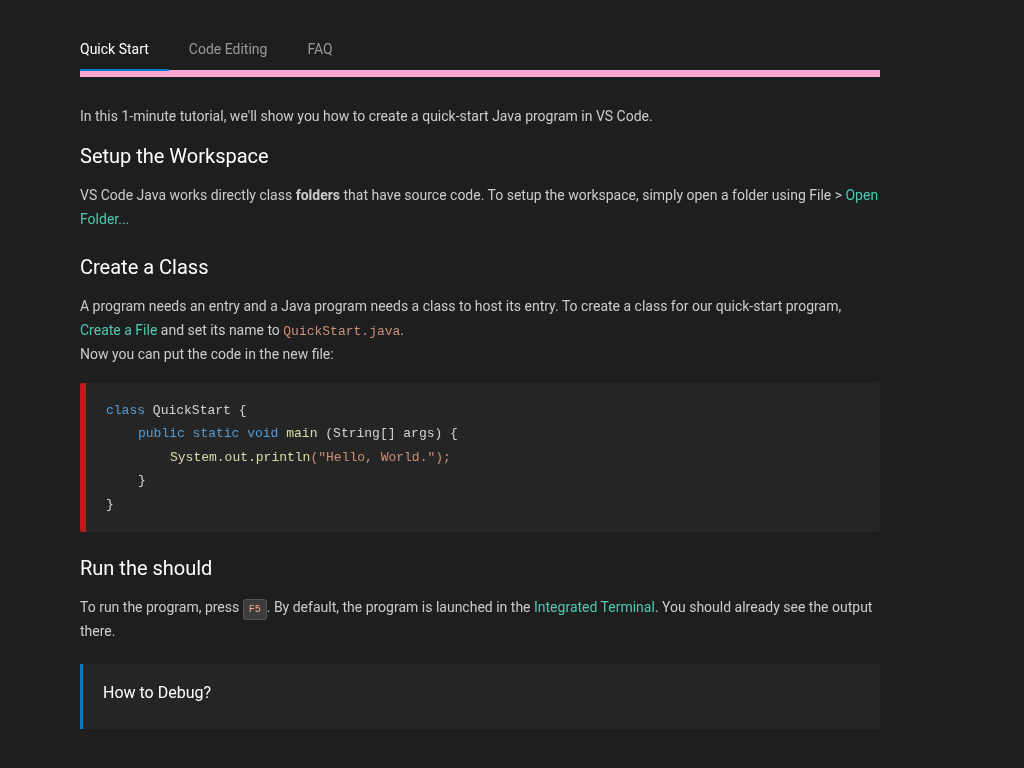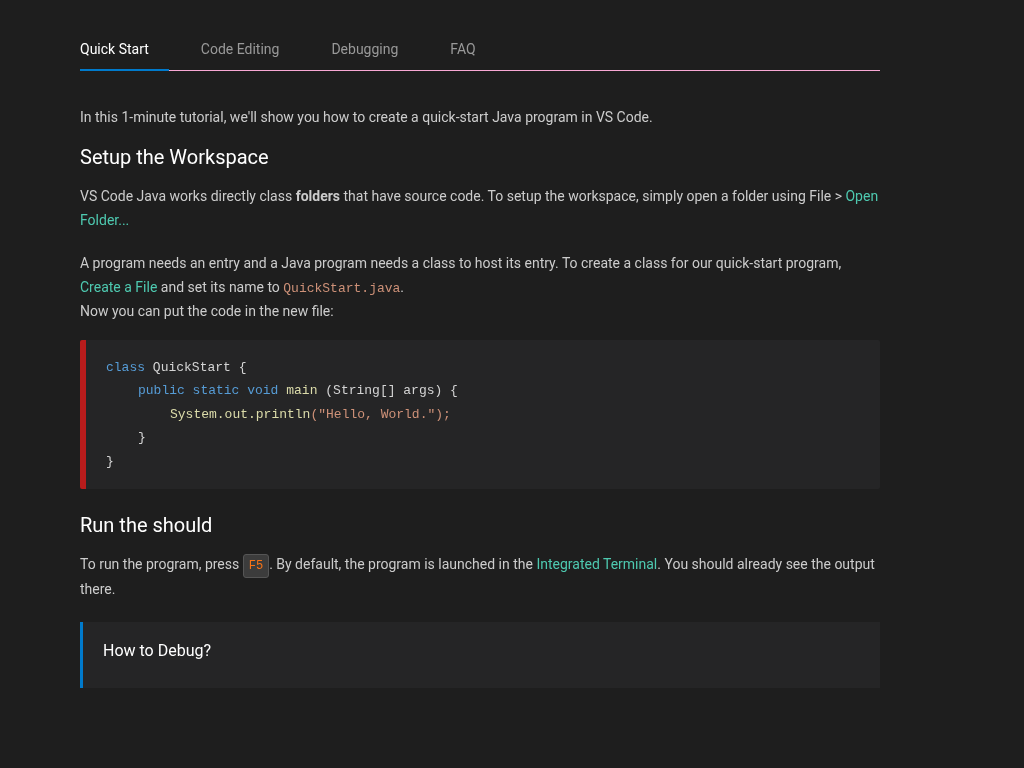"Quick Start" .tabs { border-bottom: 1px solid #f9a8d4 -> 7px solid #f9a8d4; gap: 12px -> 0; margin-bottom: 35px -> 28px }
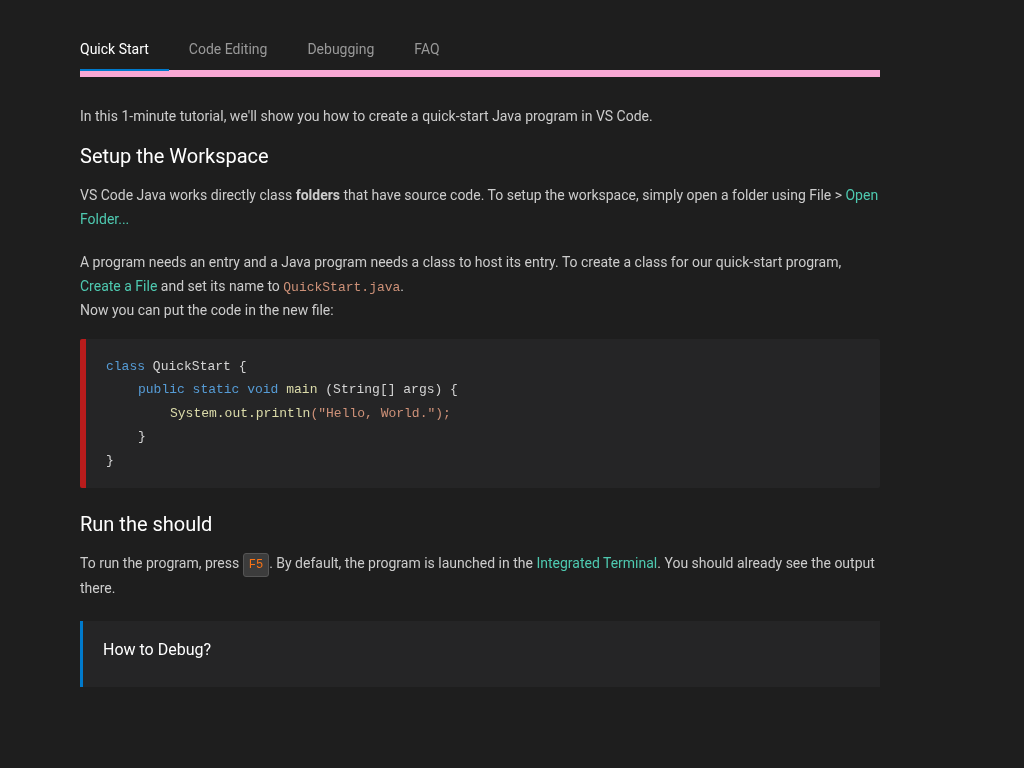"Debugging" div.tab { html: <div>Debugging</div> -> none }
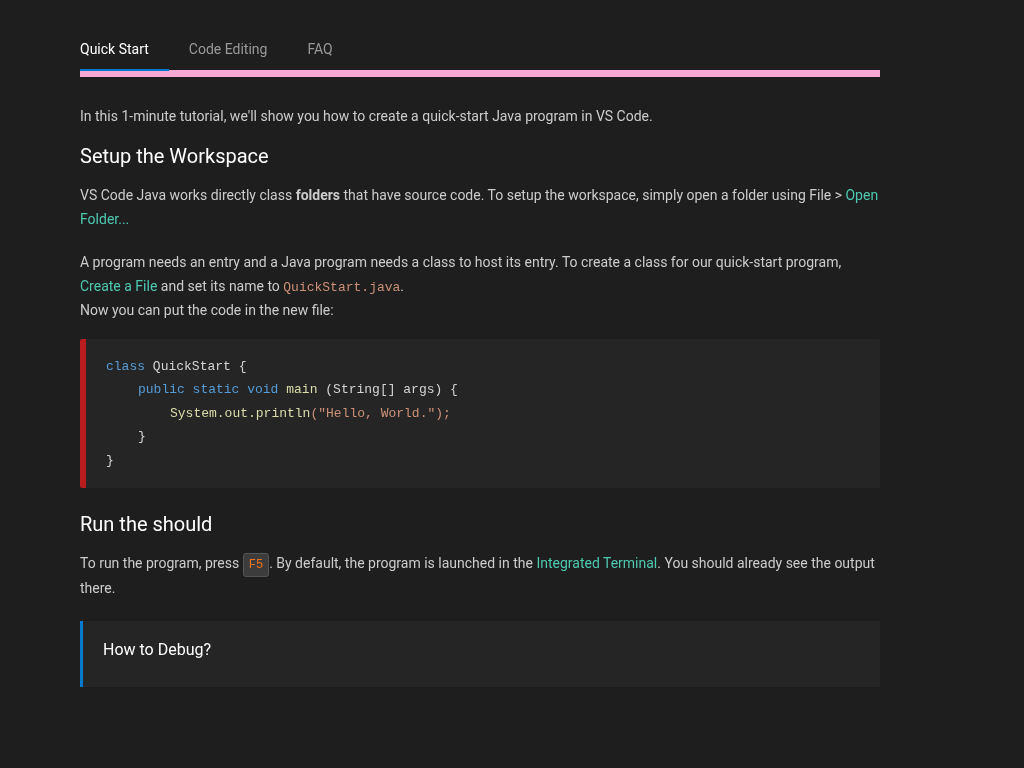"Create a Class" h2.section-title { html: none -> <h2>Create a Class</h2> }
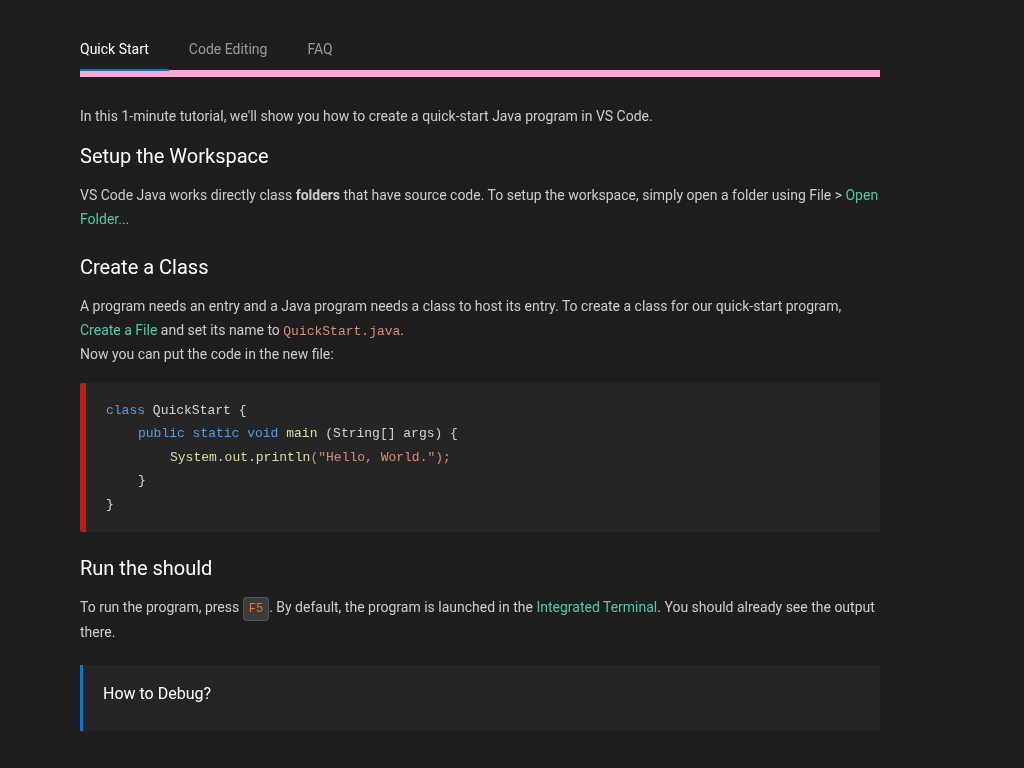"F5" .key-badge { color: #f97316 -> #fca5a5; font-size: 12px -> 10px }
